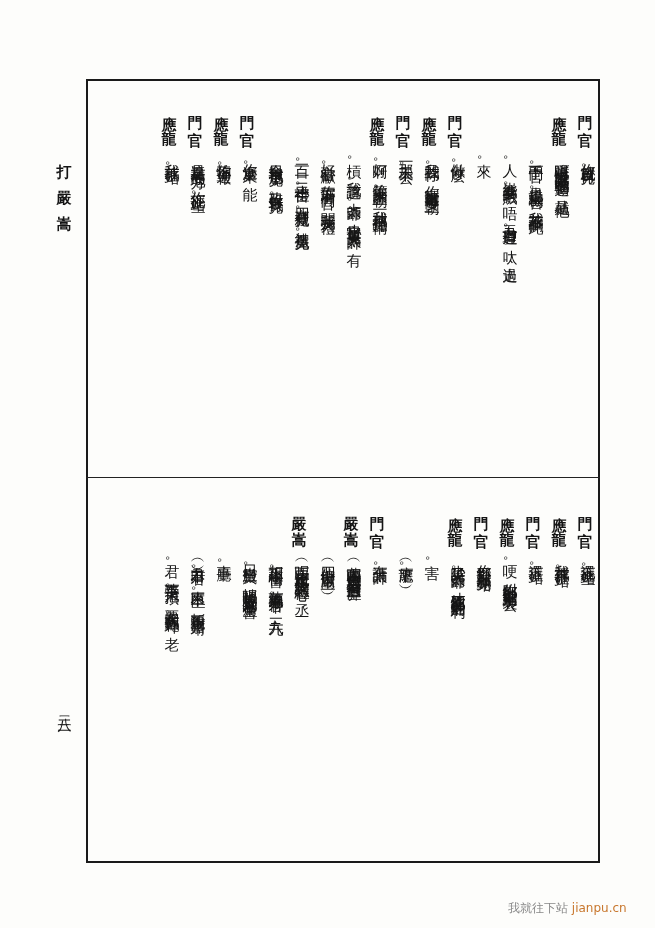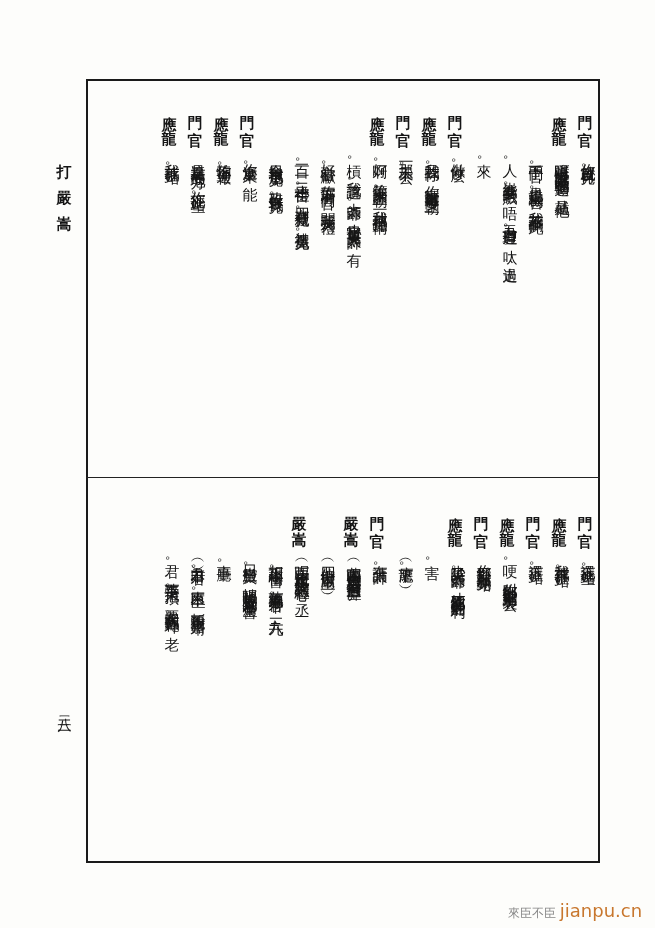"來臣不臣" span { text: 來臣不臣 -> 我就往下站 }
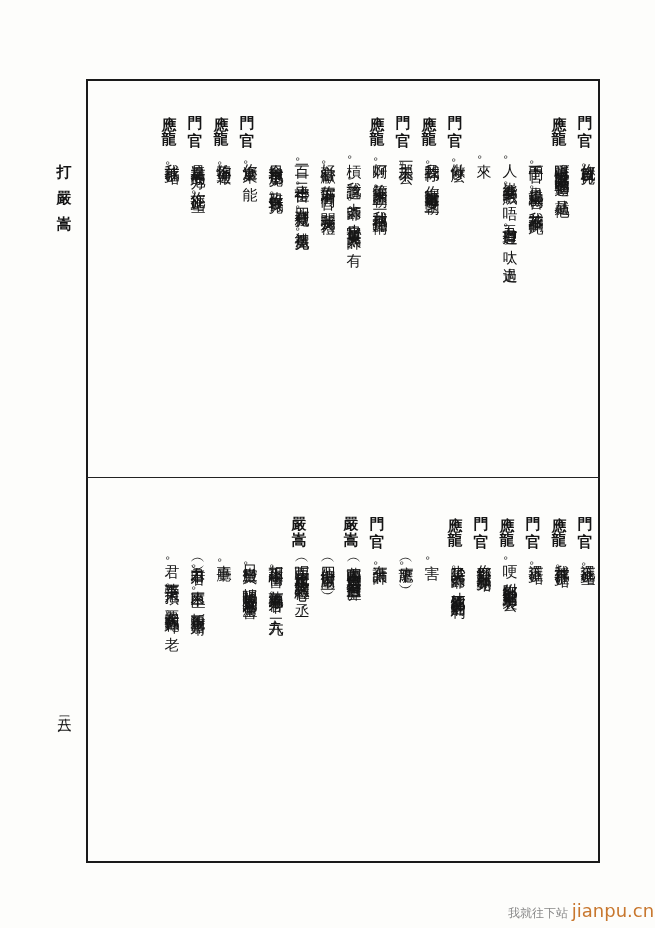"jianpu.cn" .watermark .en { font-size: 18px -> 12px }
